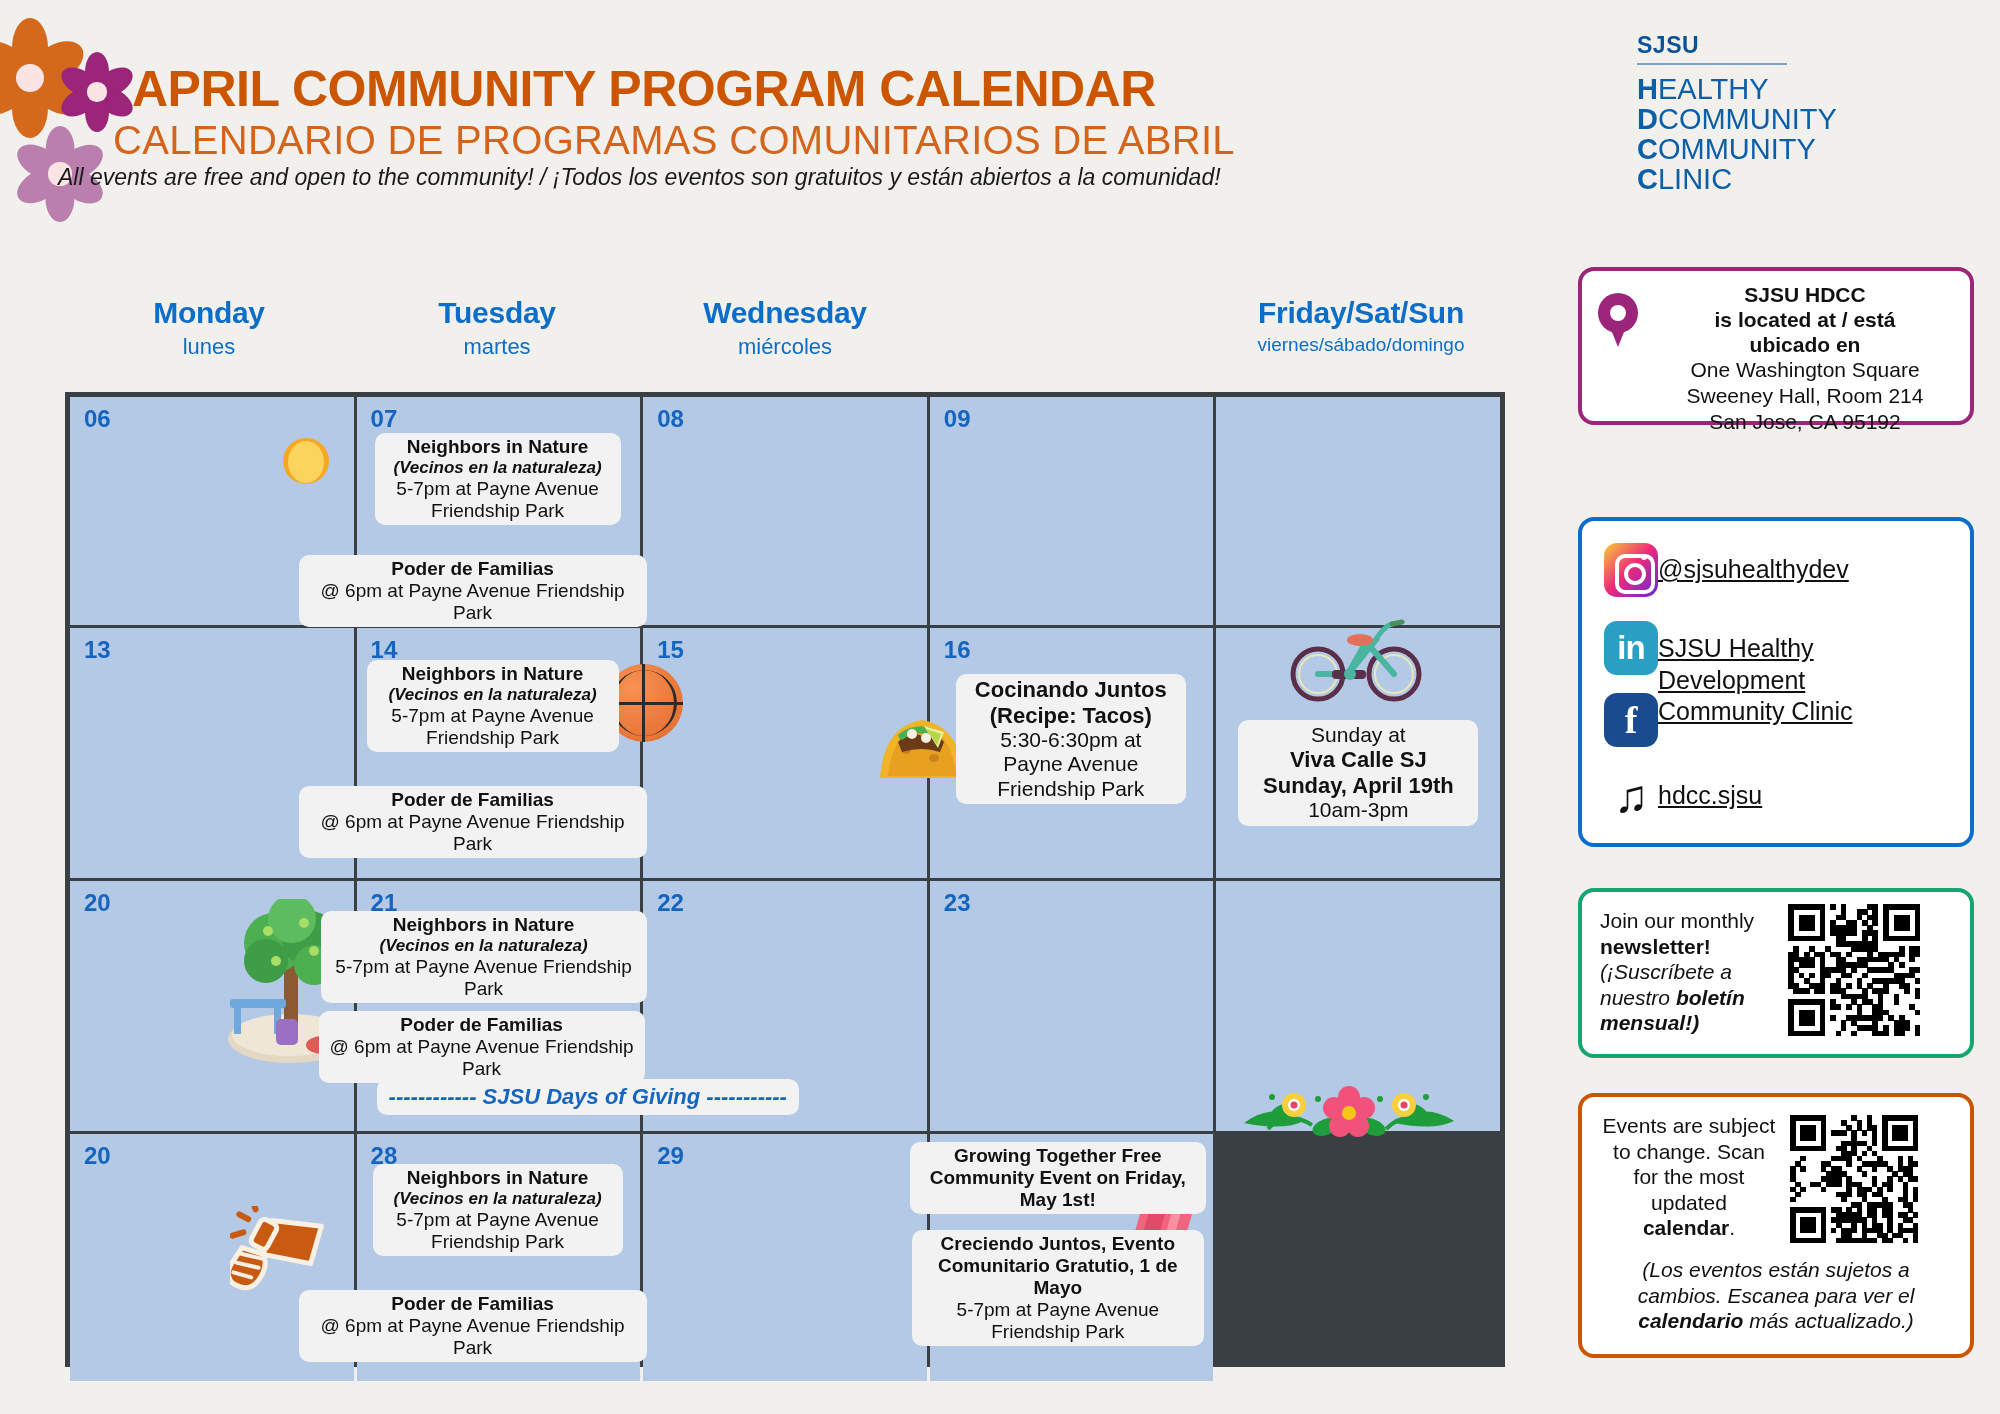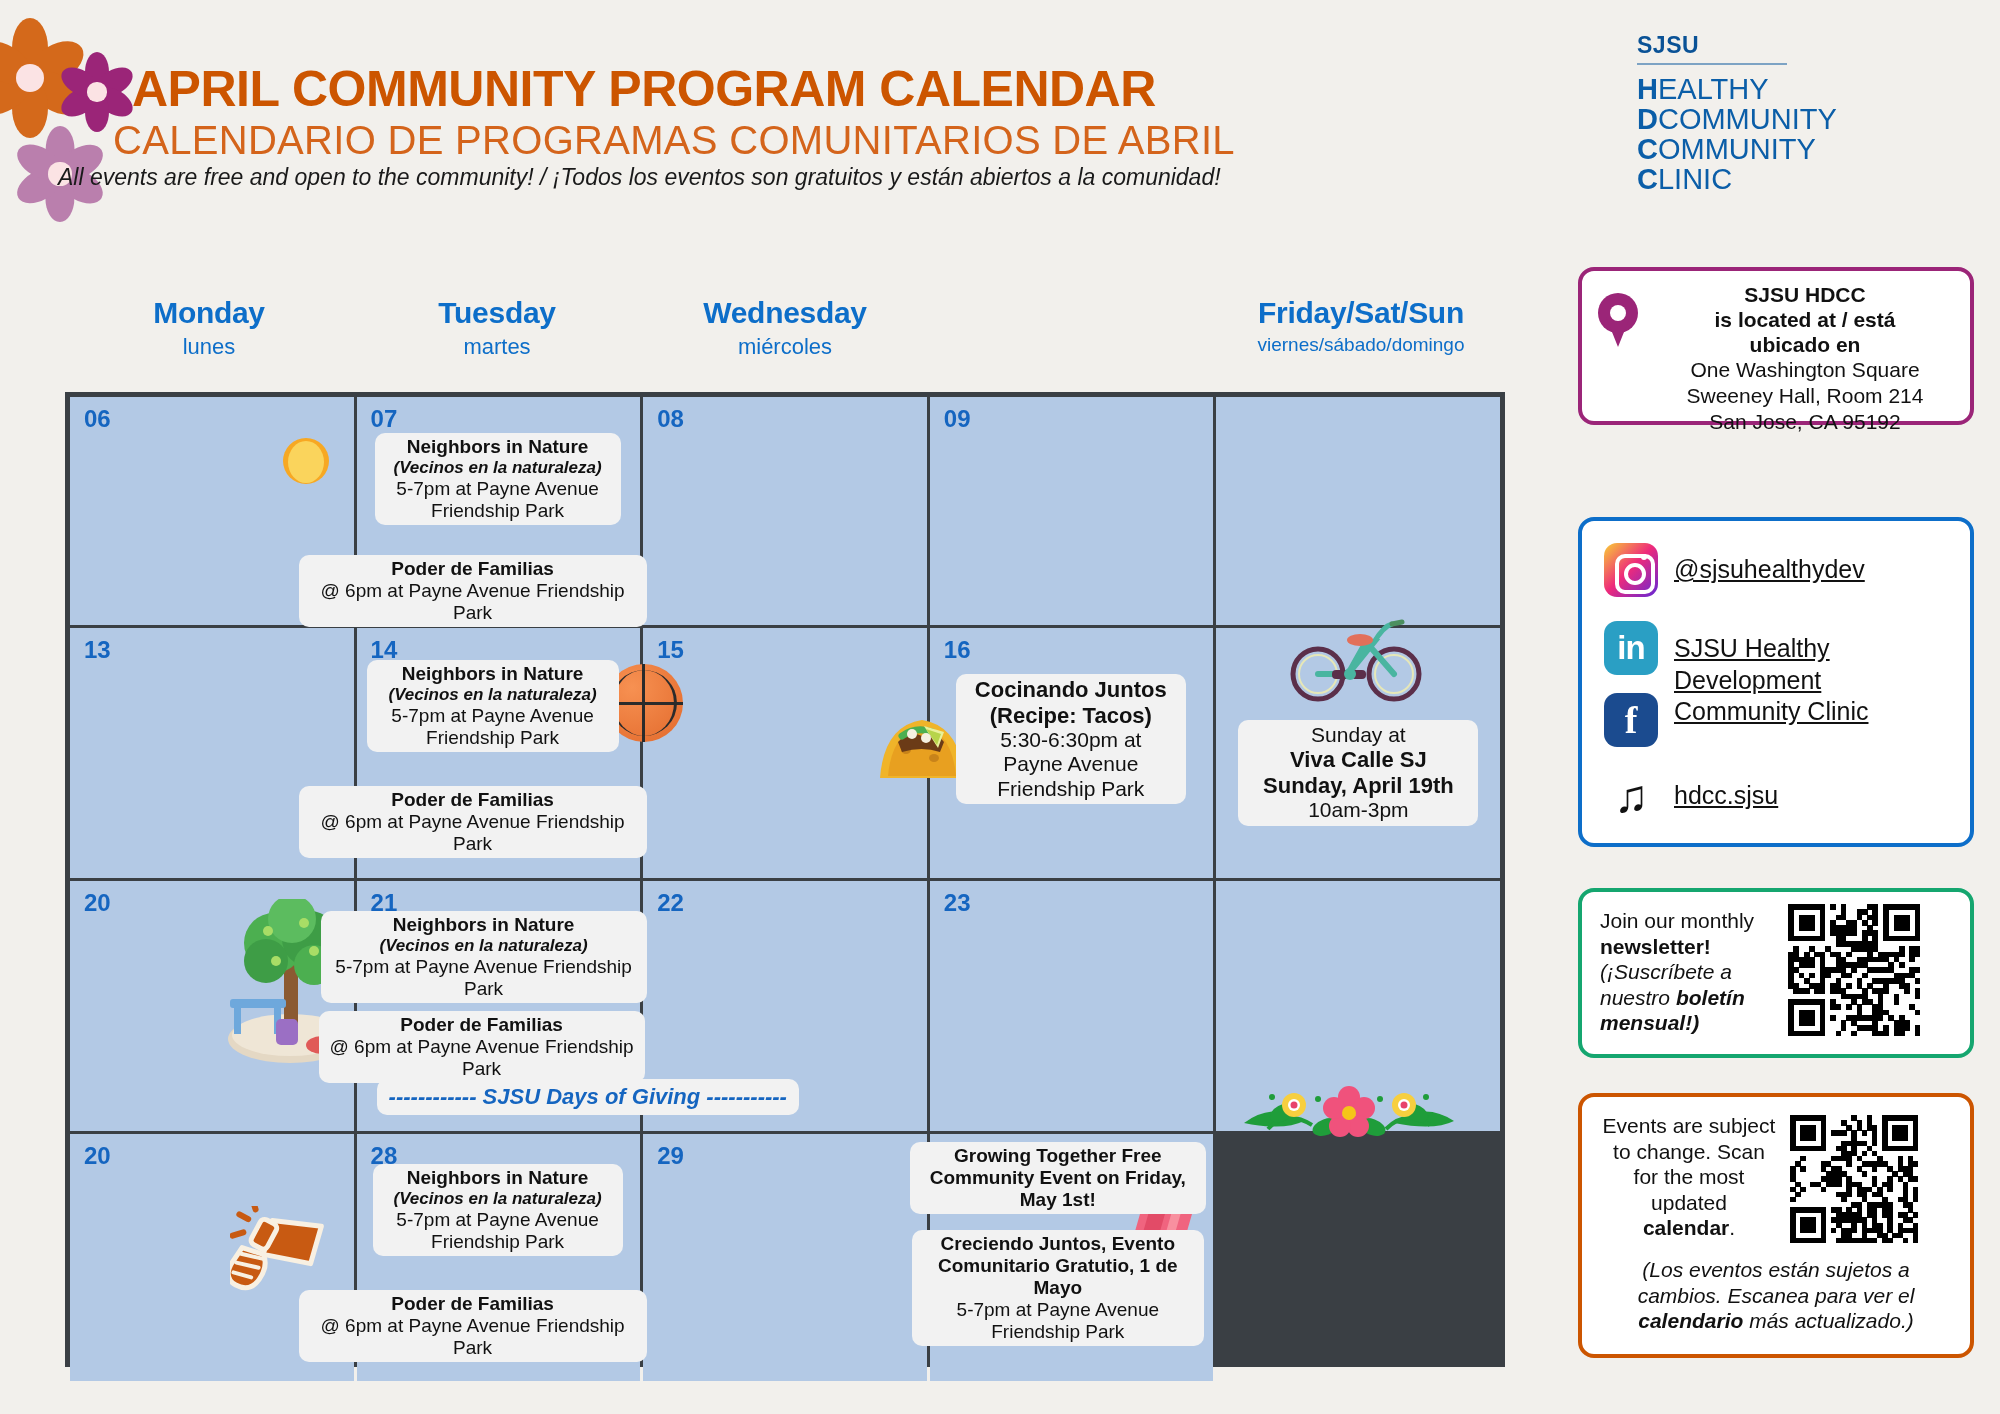"@sjsuhealthydev" .slabel { margin-left: 16px -> 0 }
